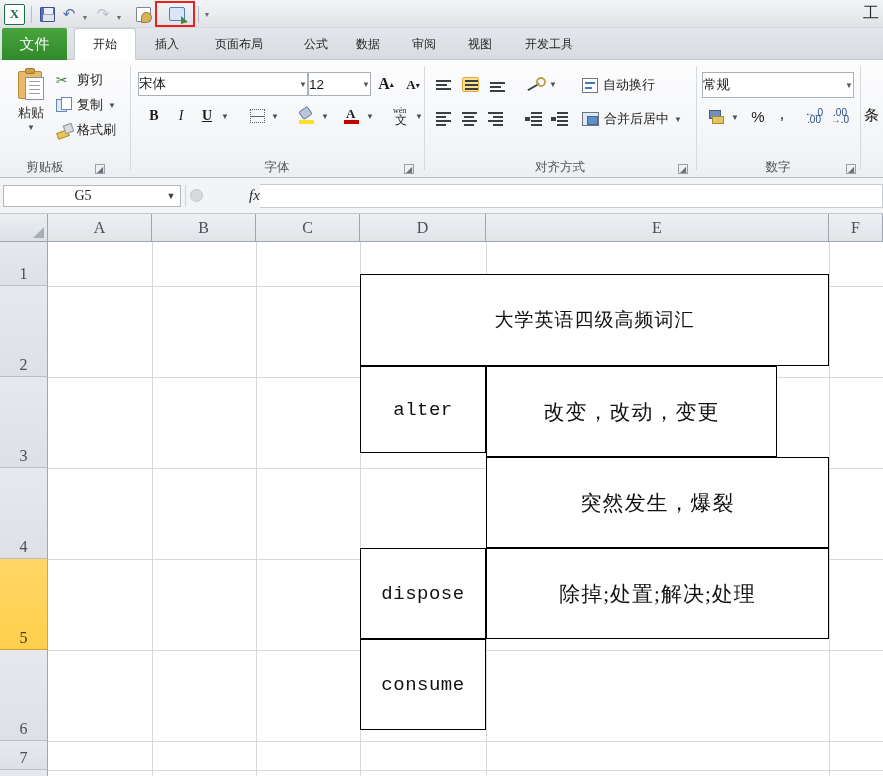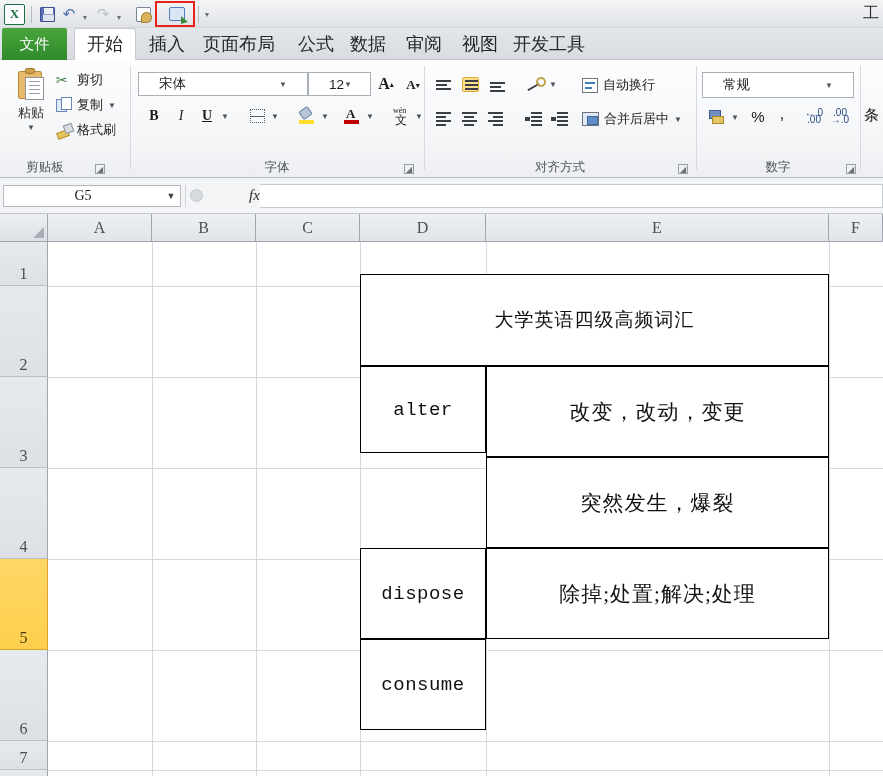"开始" .tab { font-size: 18px -> 12px }
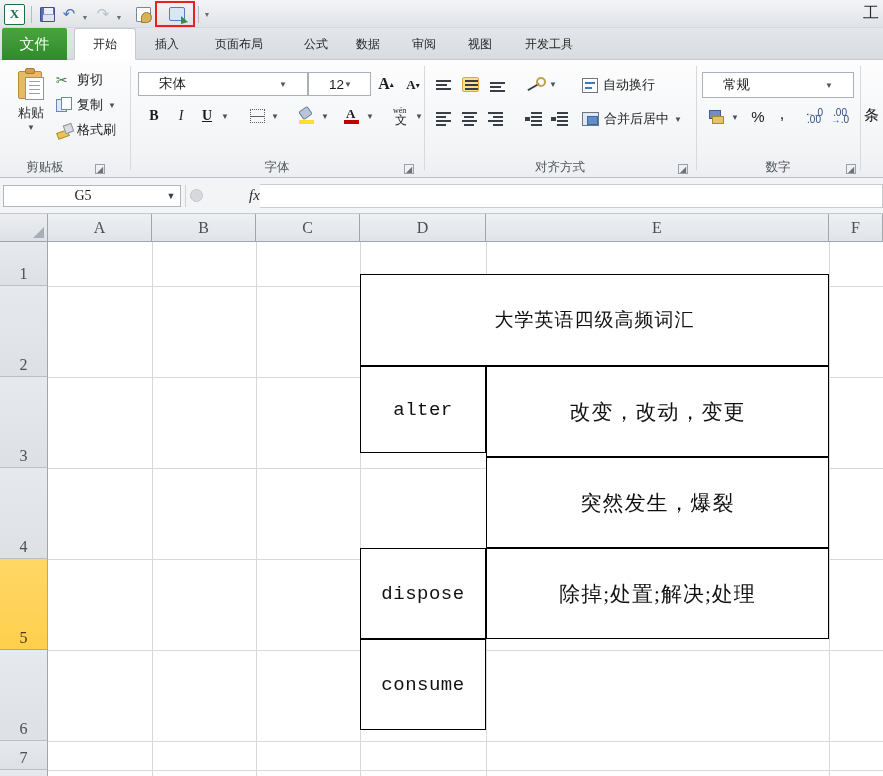"宋体" .fld { padding: 0 20px -> 0 0 }
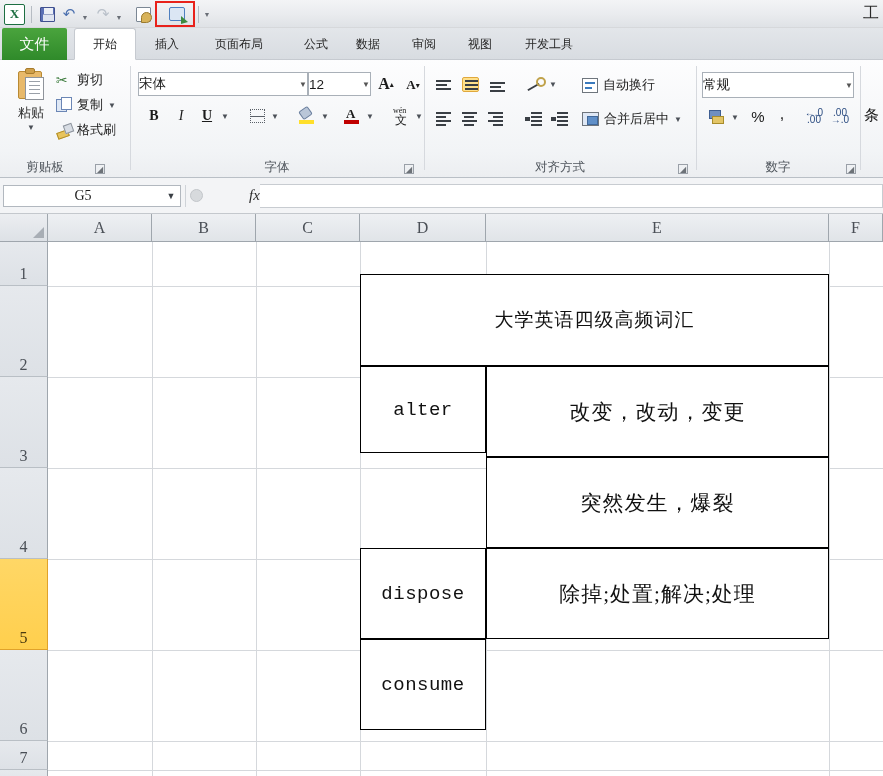"改变，改动，变更" div.tcell { width: 343px -> 291px }
